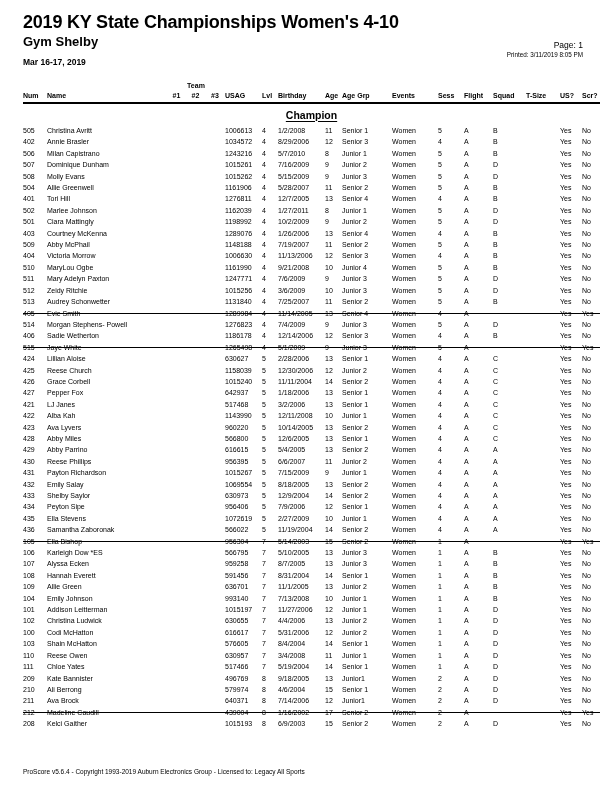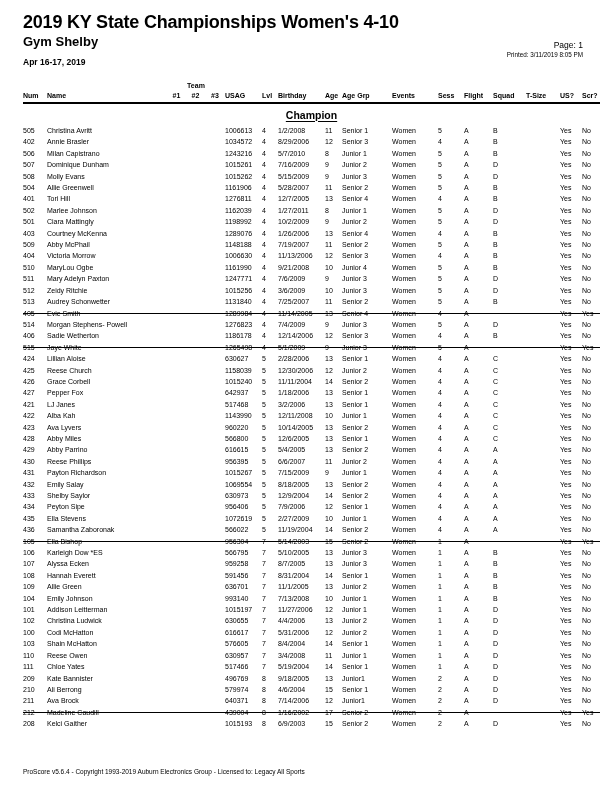"Apr 16-17, 2019" div.date-range { text: Apr -> Mar }
